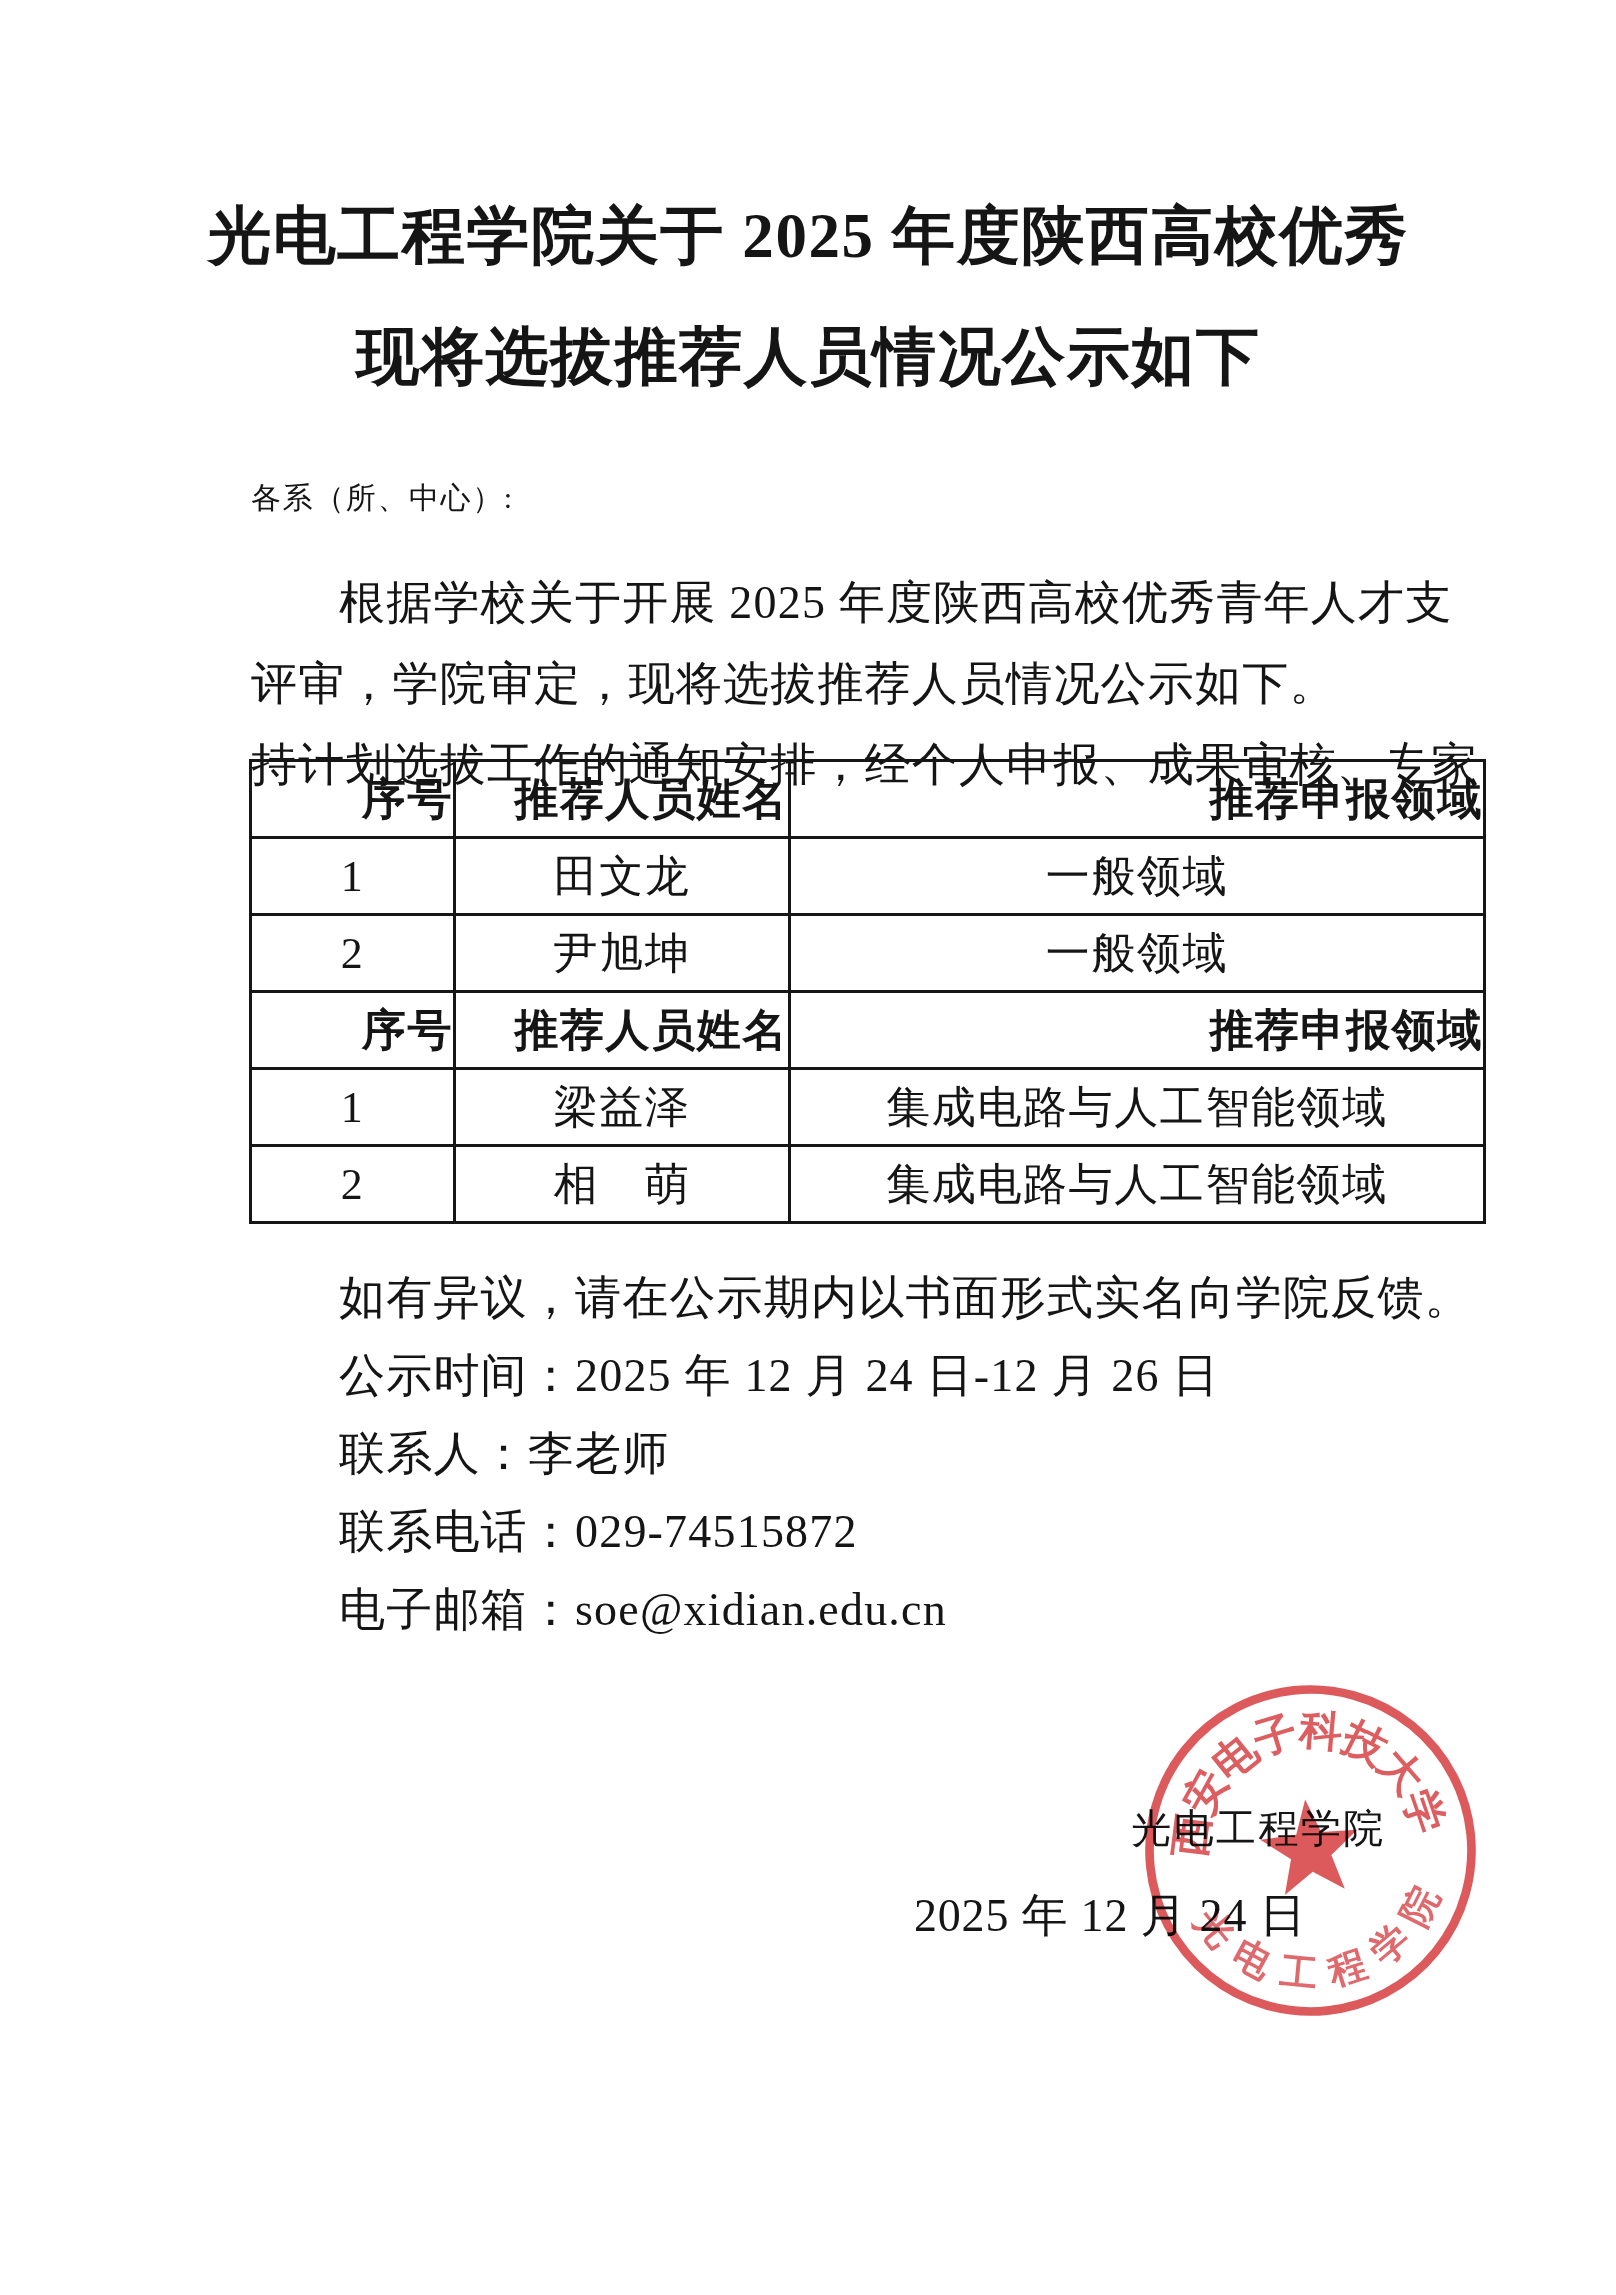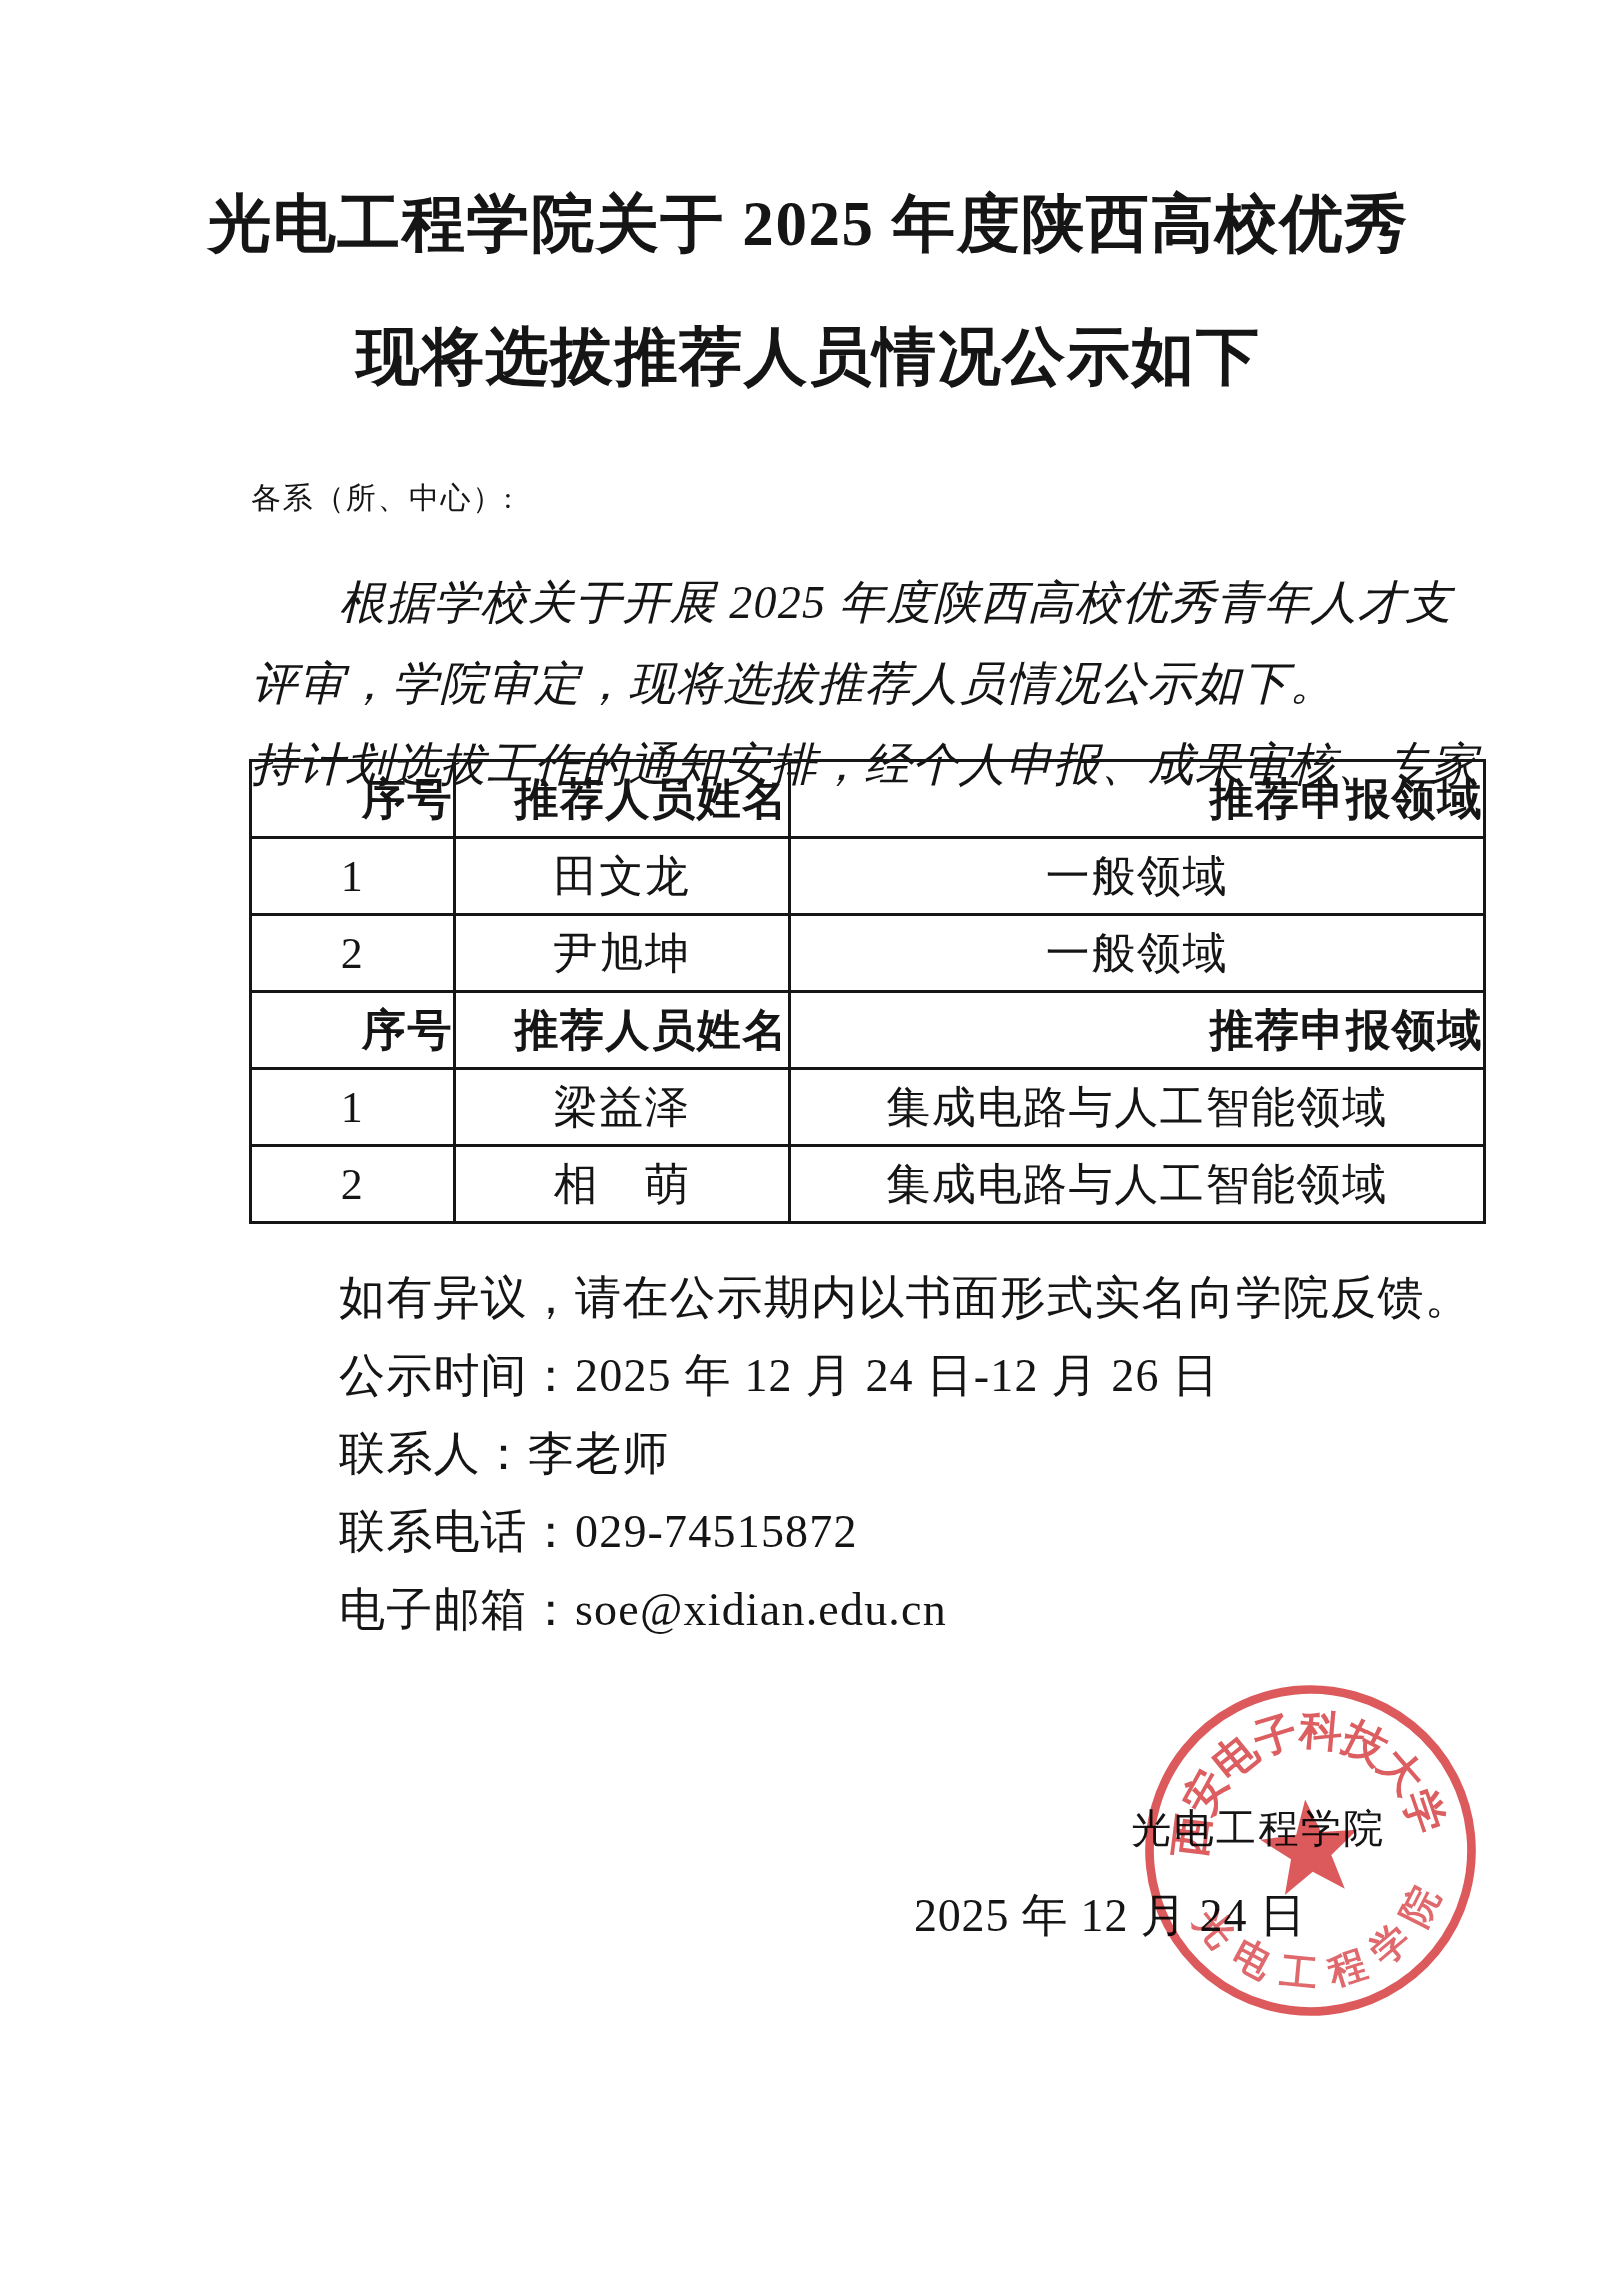"光电工程学院关于 2025 年度陕西高校优秀" #title1 { top: 181px -> 193px }
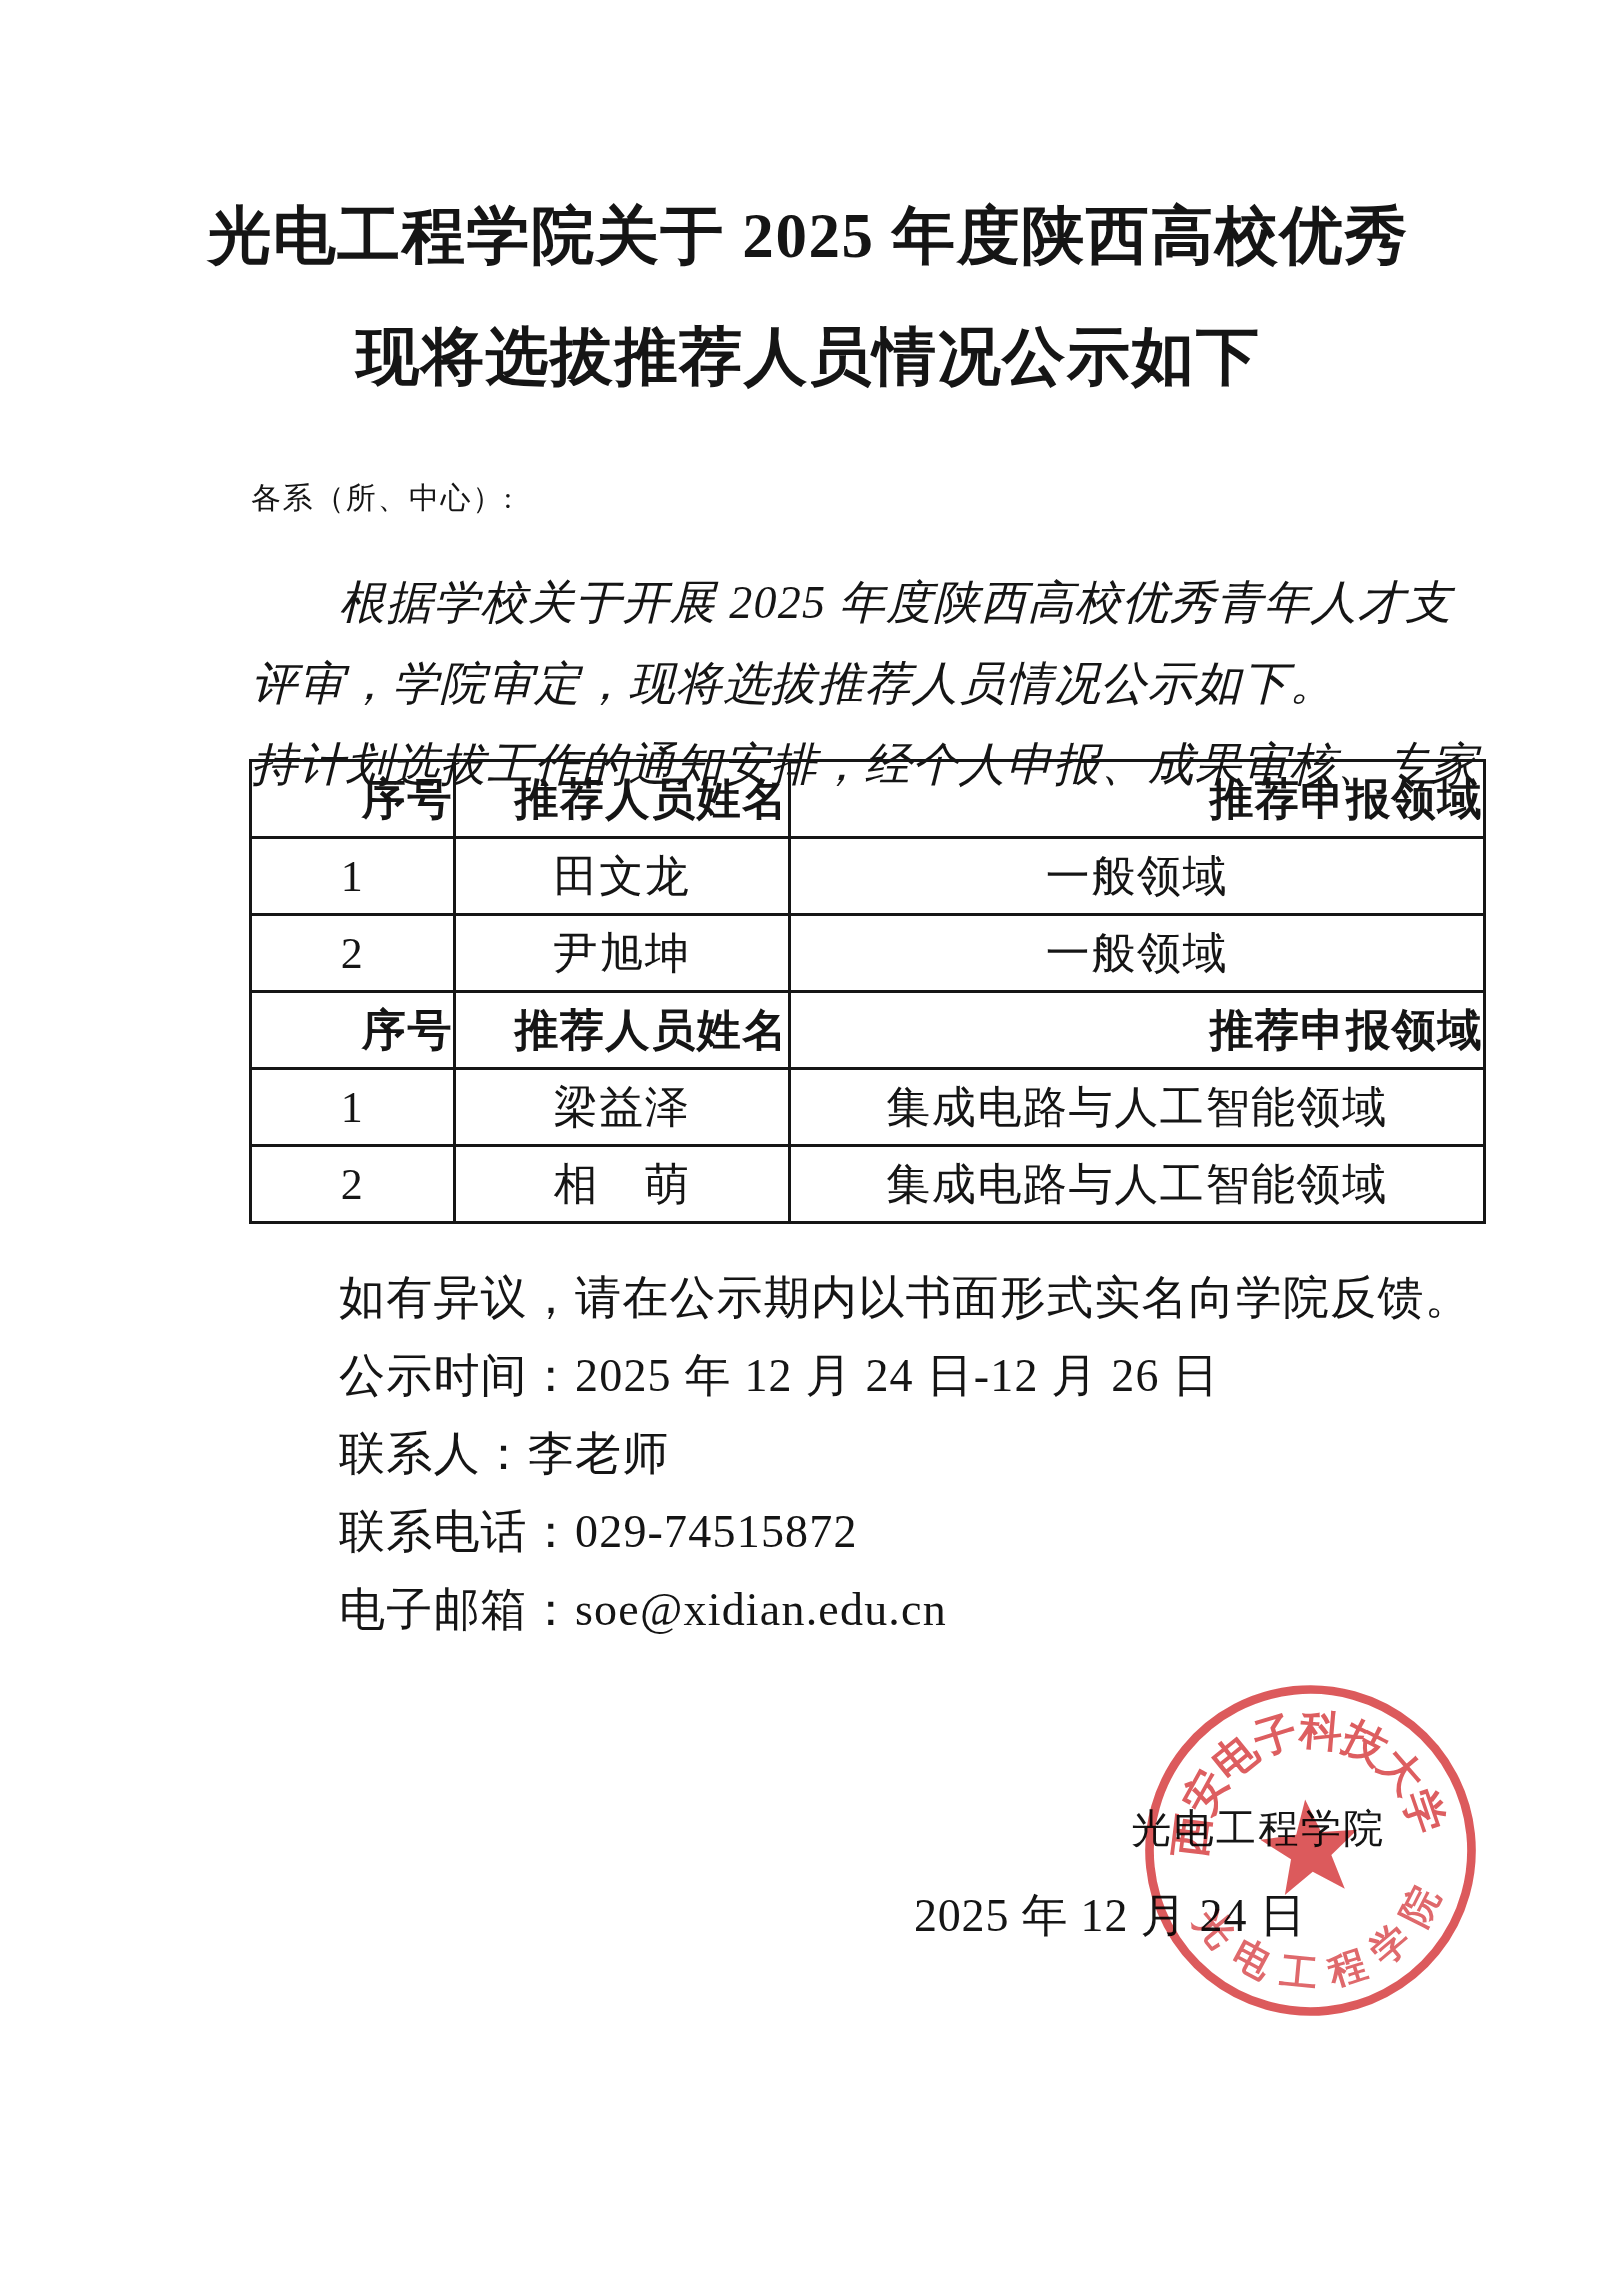"根据学校关于开展 2025 年度陕西高校优秀青年人才支" .para .line { font-style: italic -> none }
